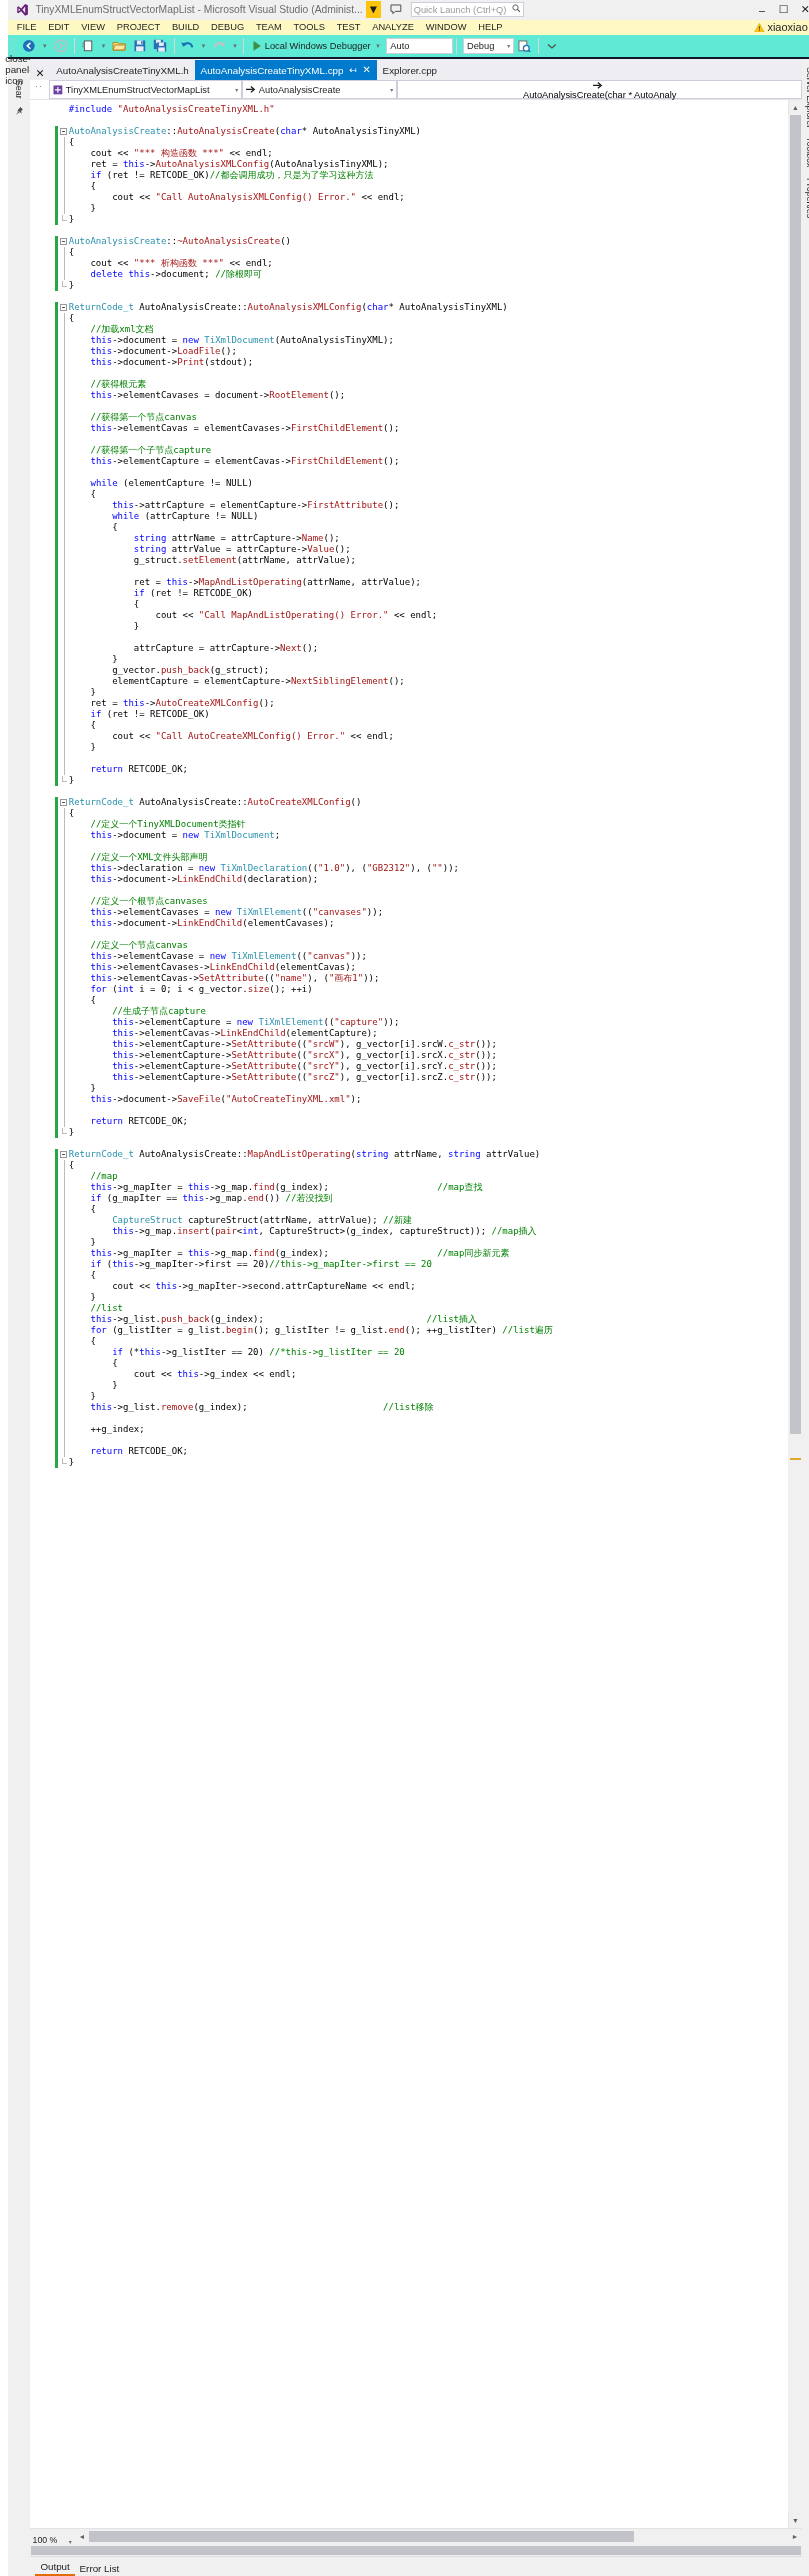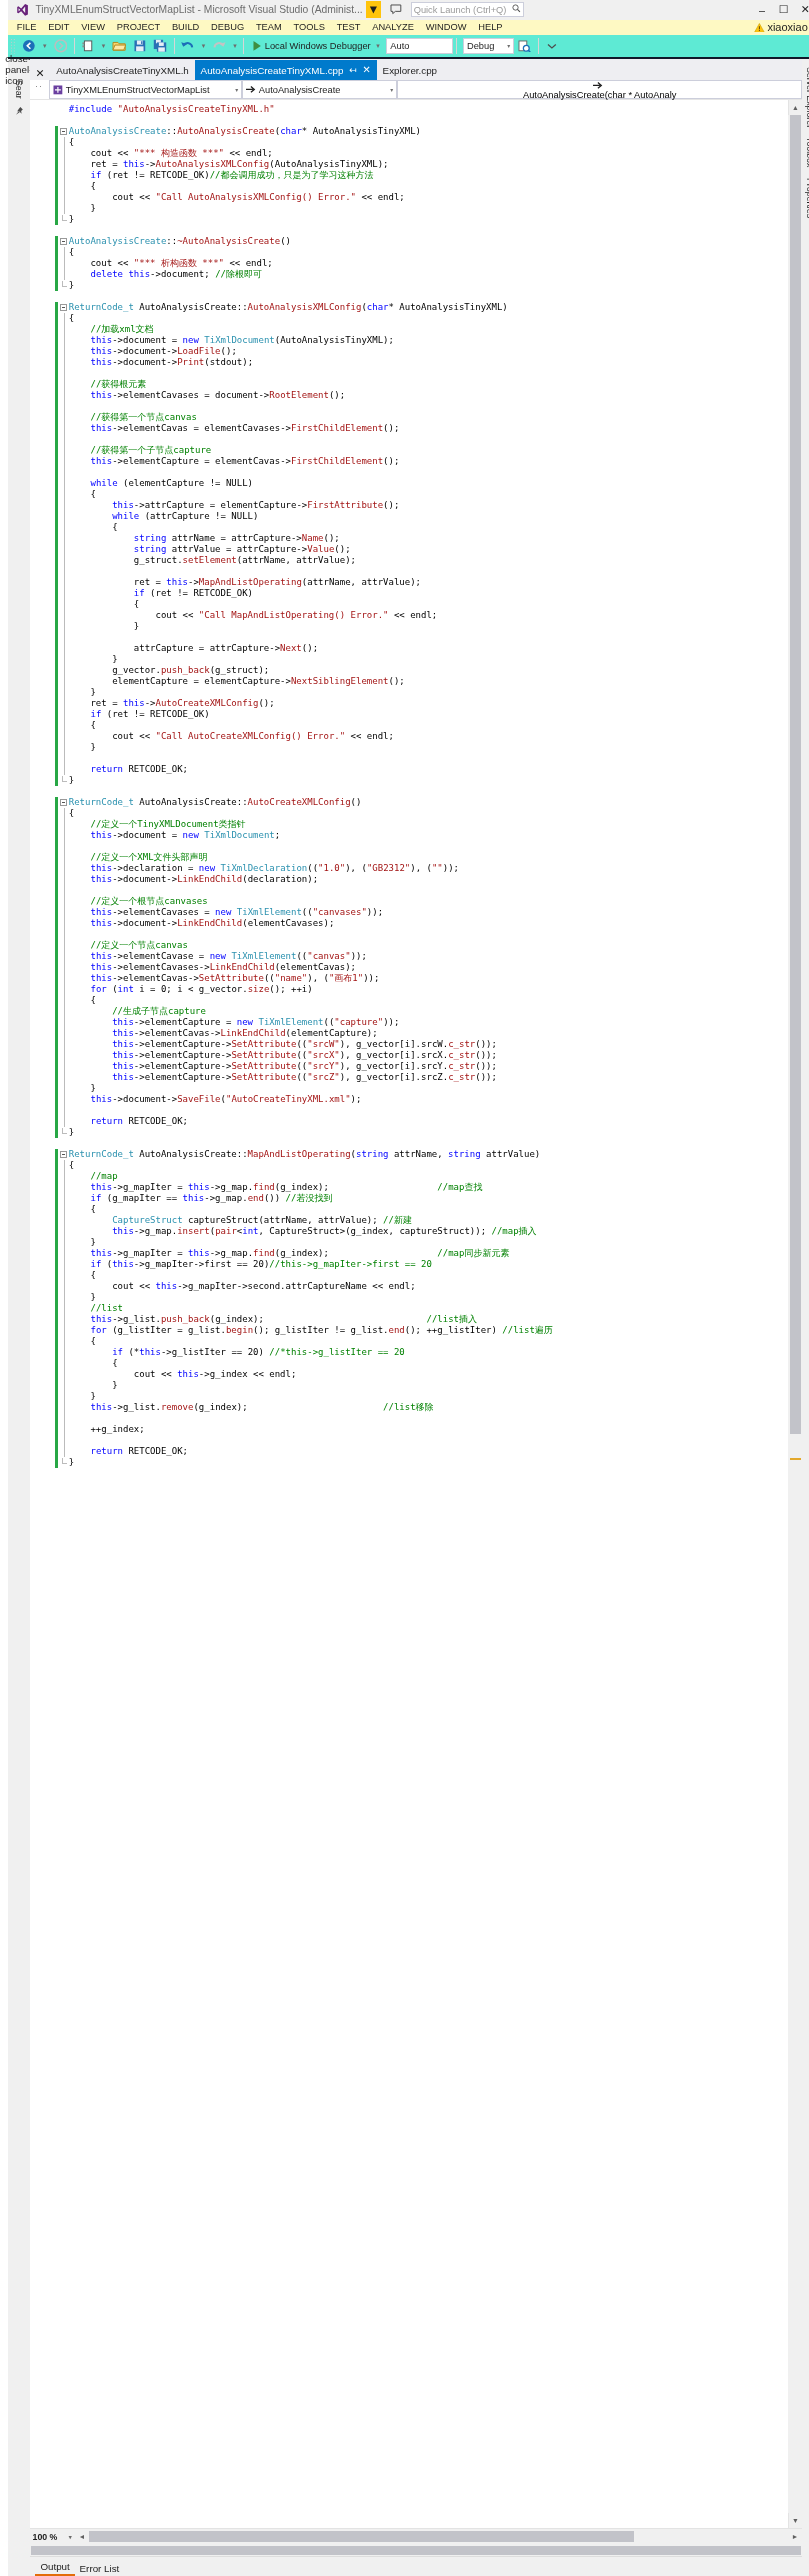"100 %" .zoom-box { align-items: center -> flex-end; font-weight: bold -> none }
